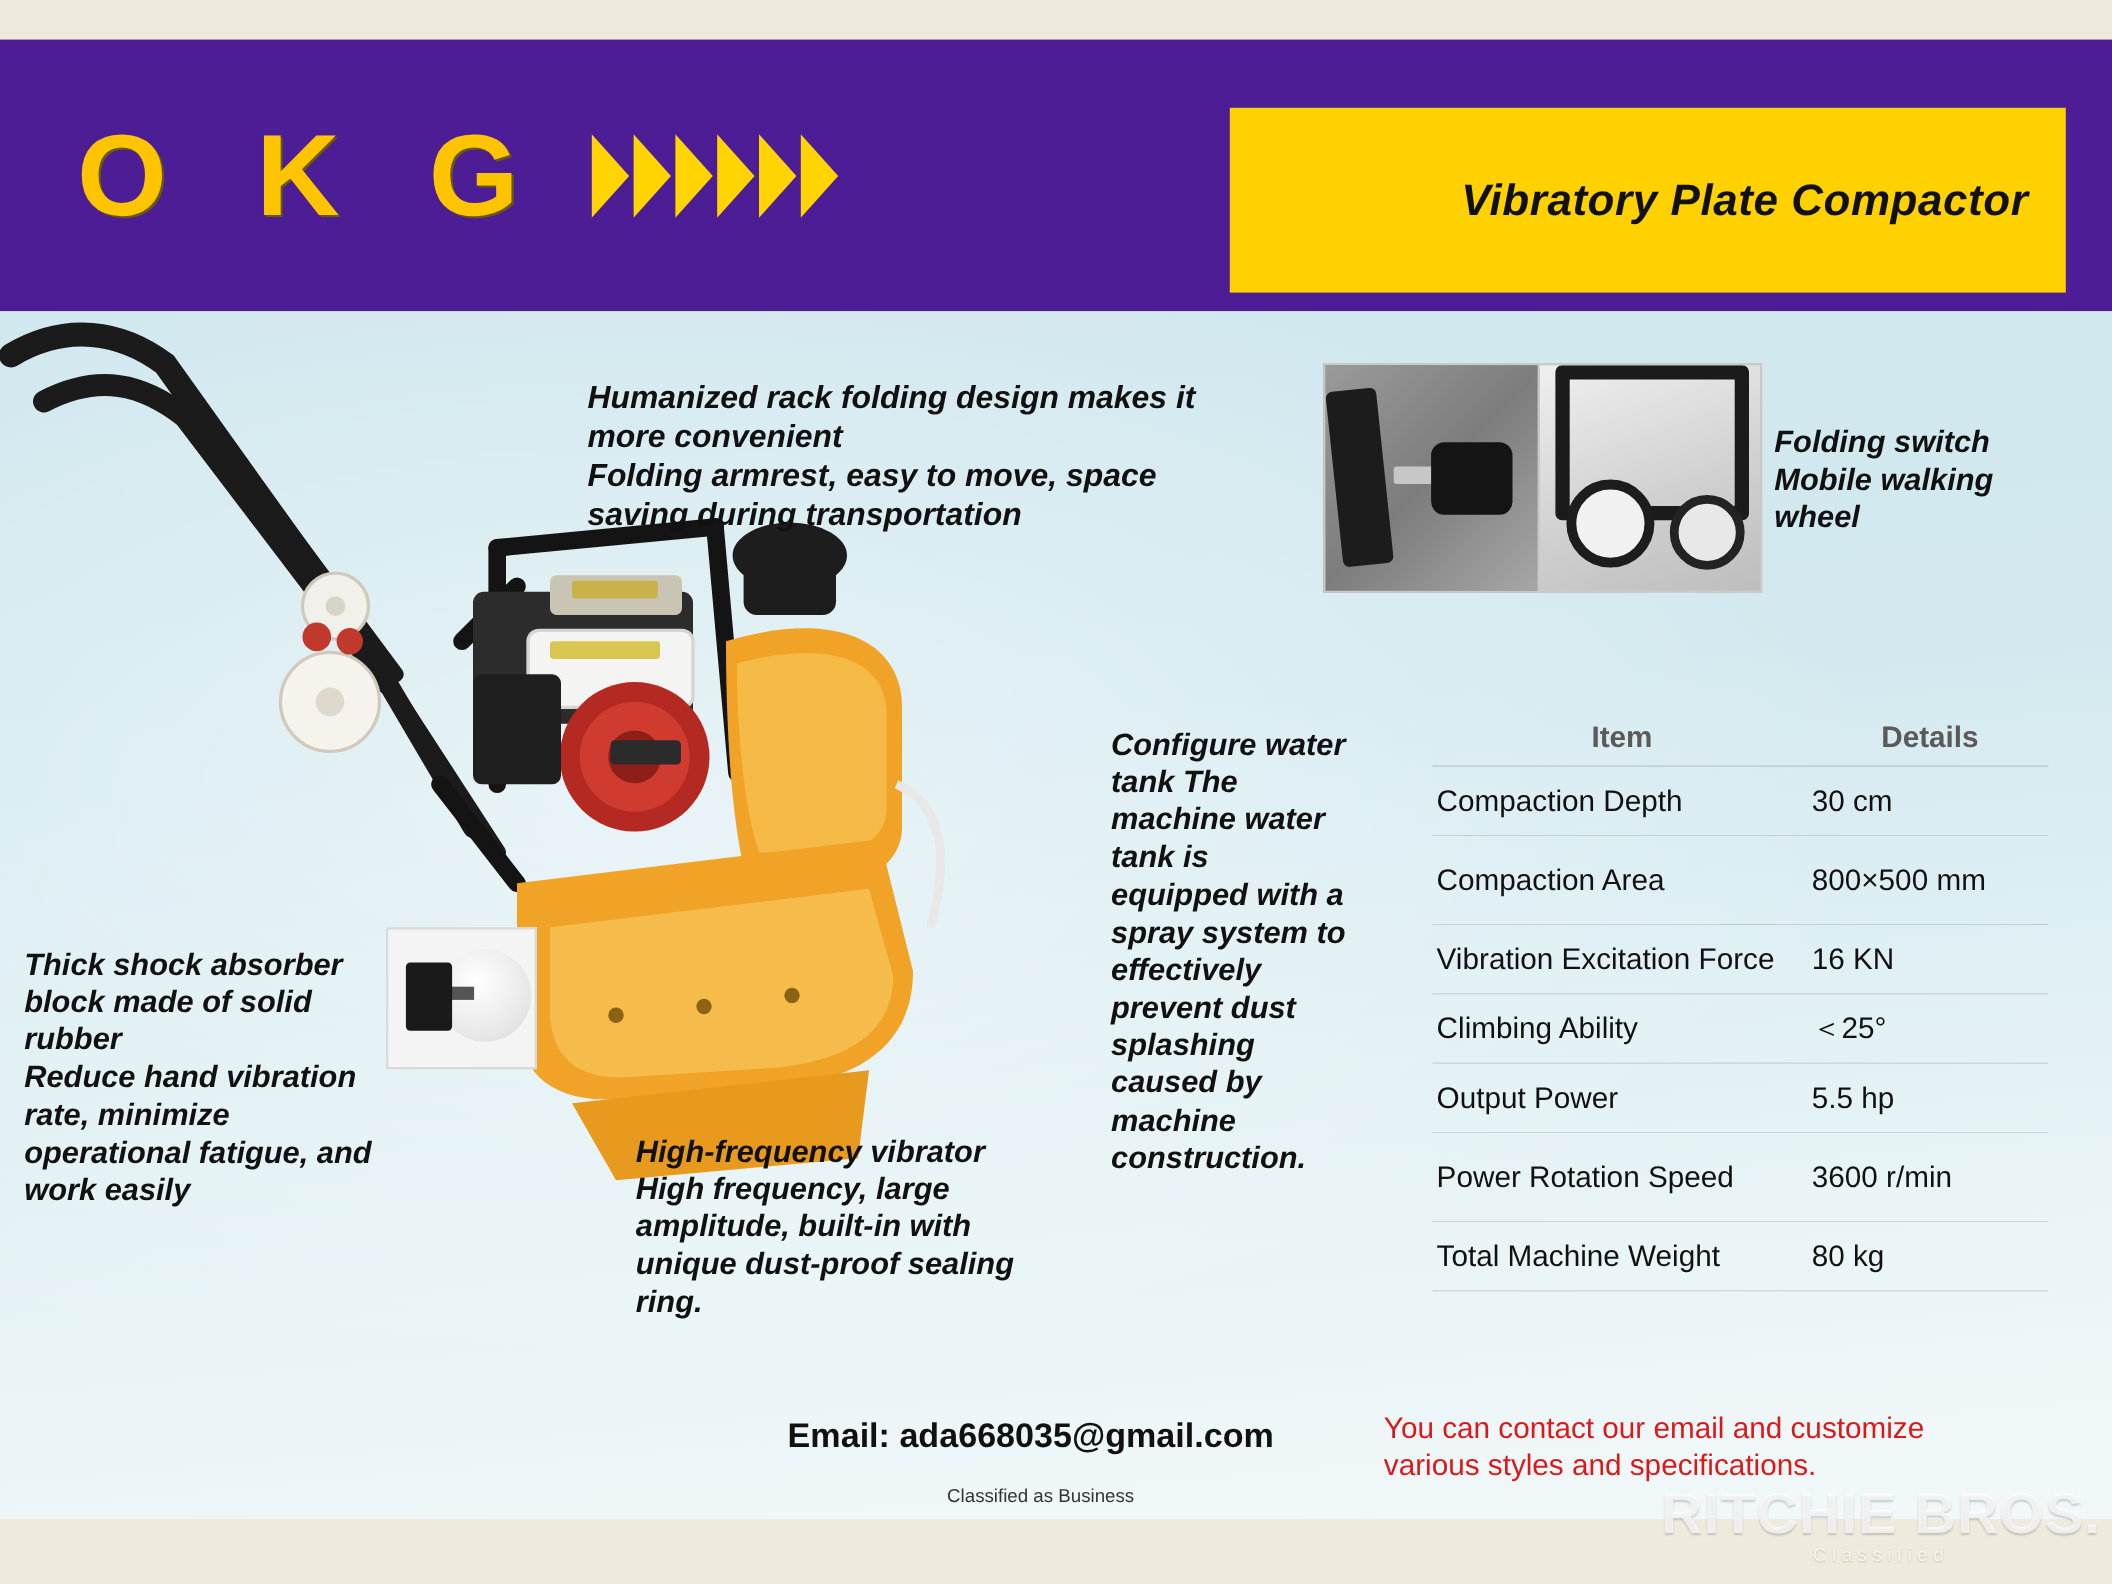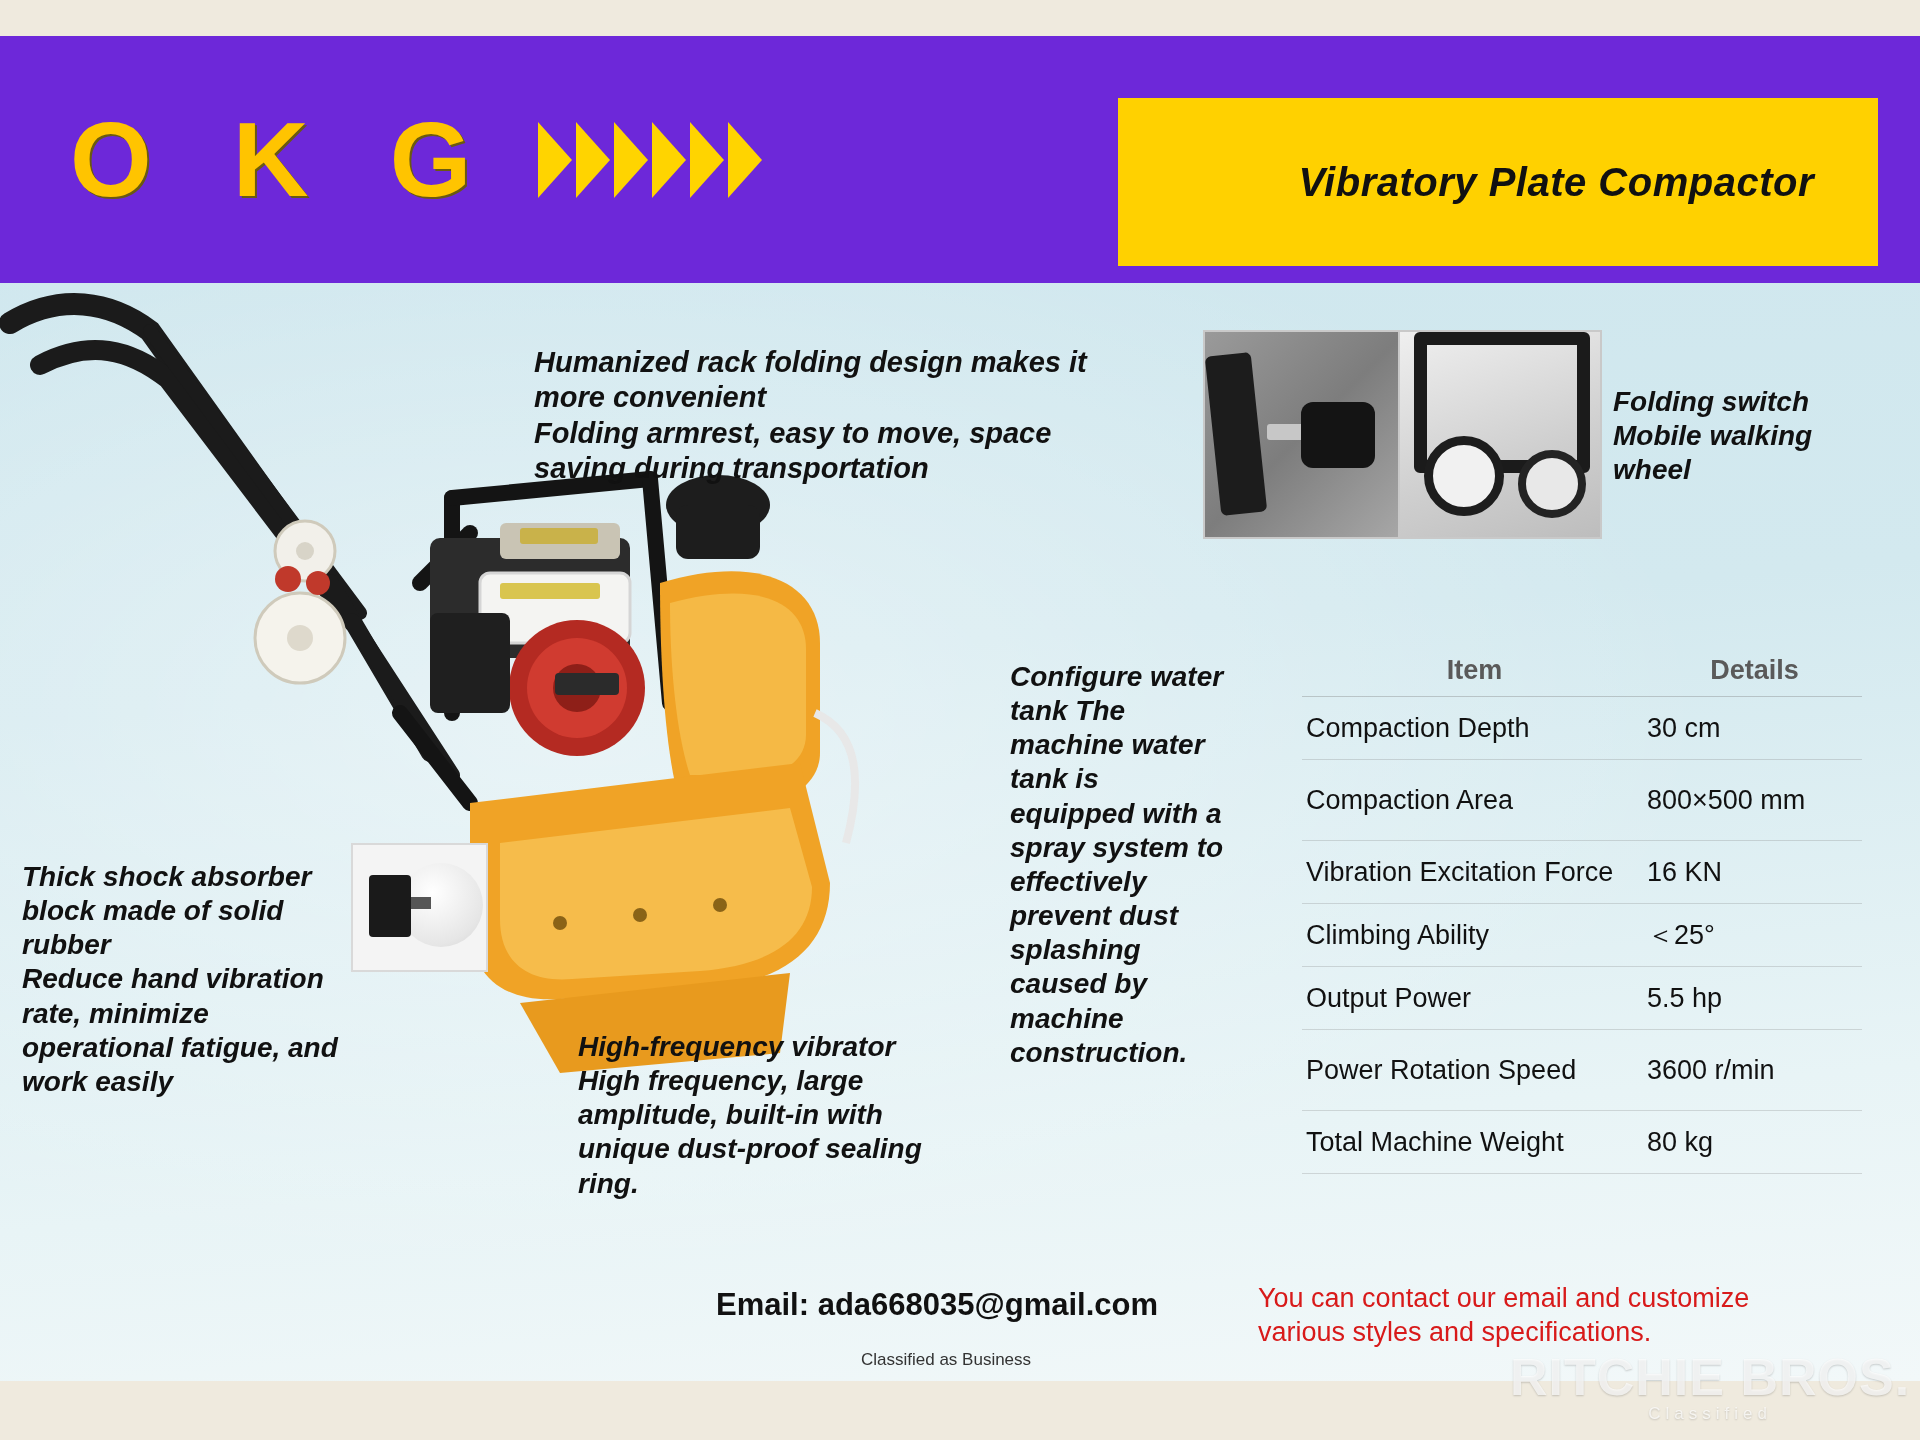"O K G" .header { background: #6d28d9 -> #4c1d95 }
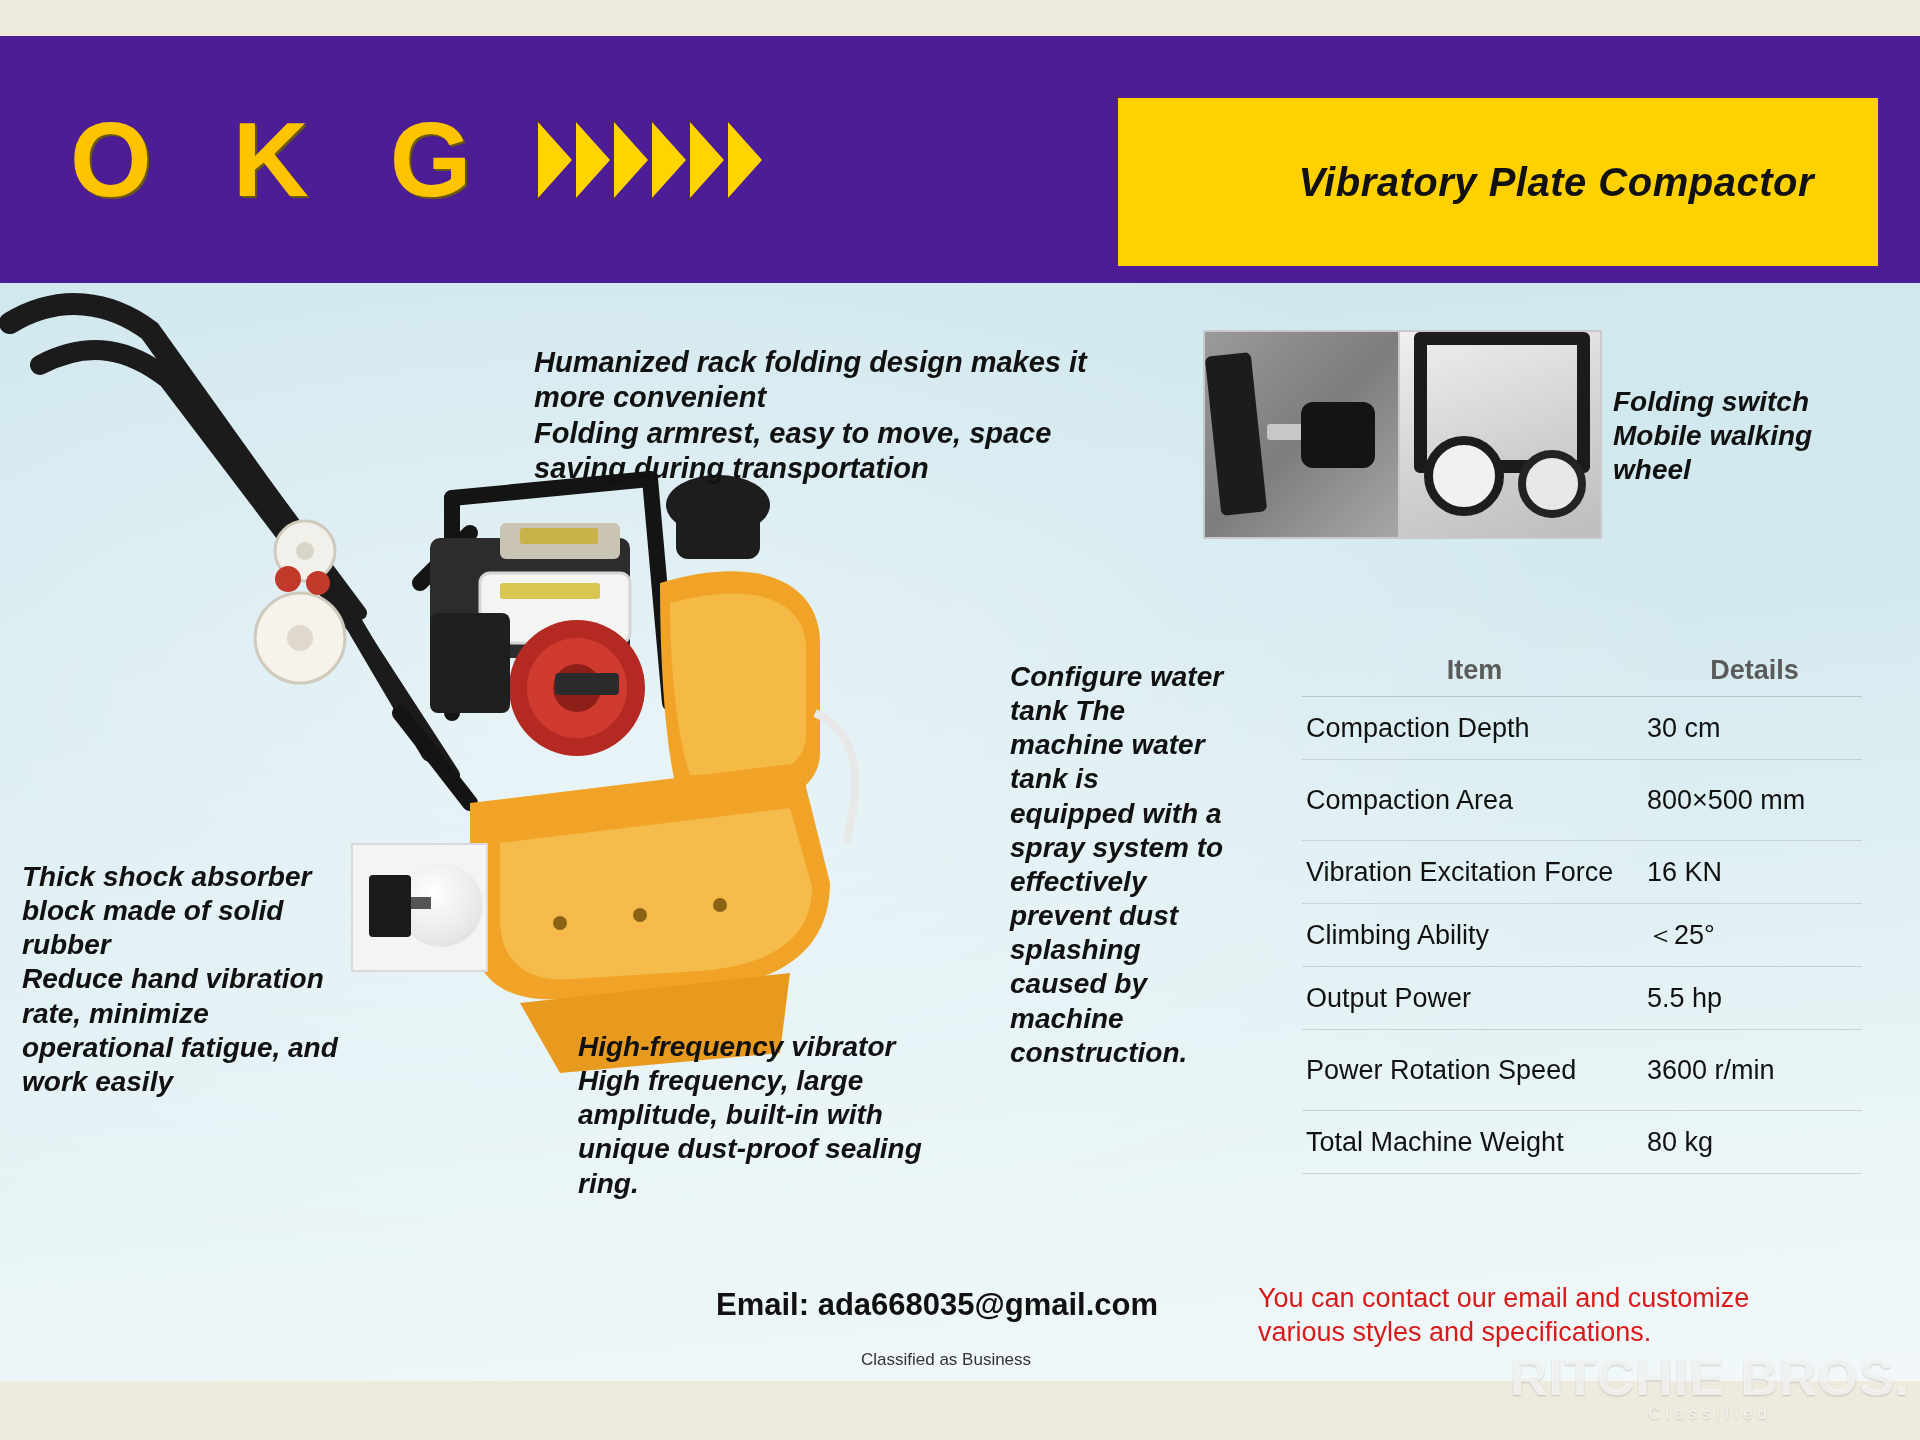"Vibratory Plate Compactor" .title-box { padding-right: 64px -> 34px }
